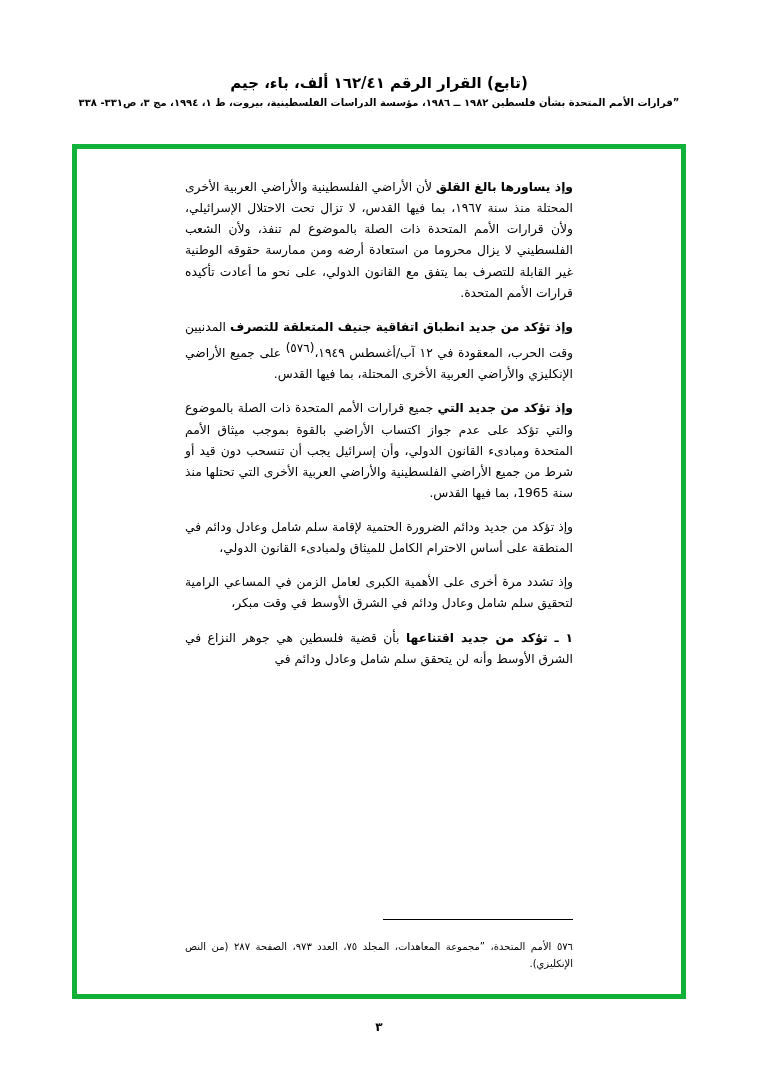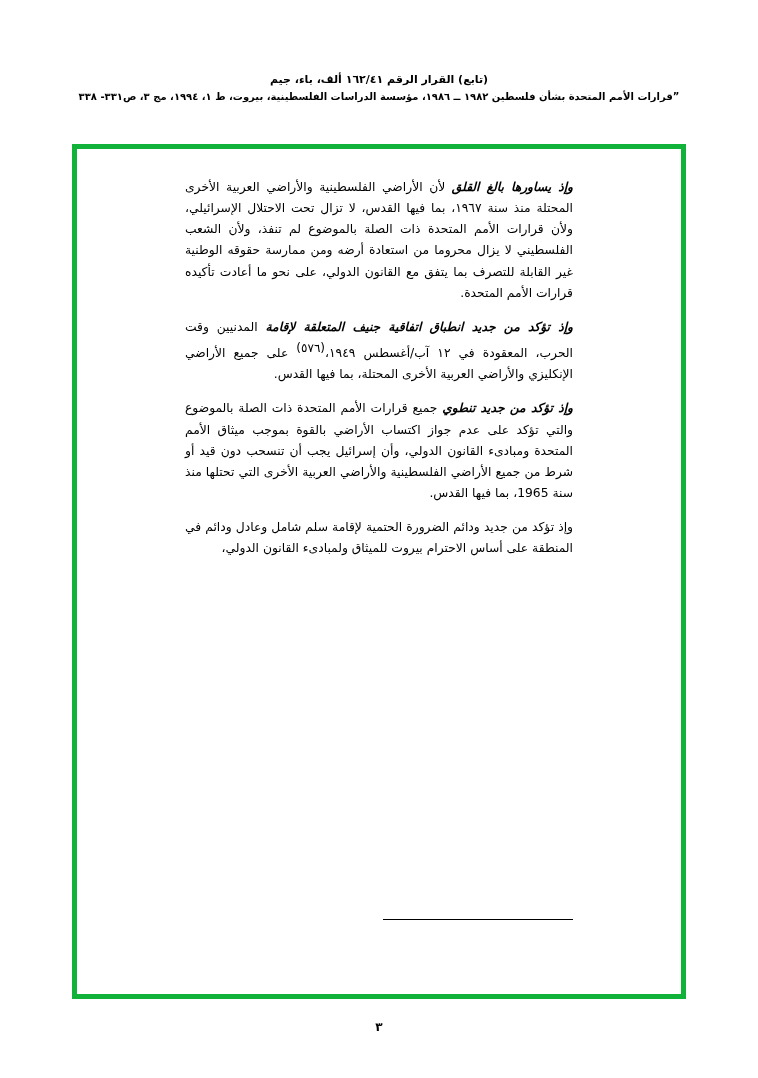"(تابع) القرار الرقم ١٦٢/٤١ ألف،" .doc-title { font-size: 11px -> 15px }
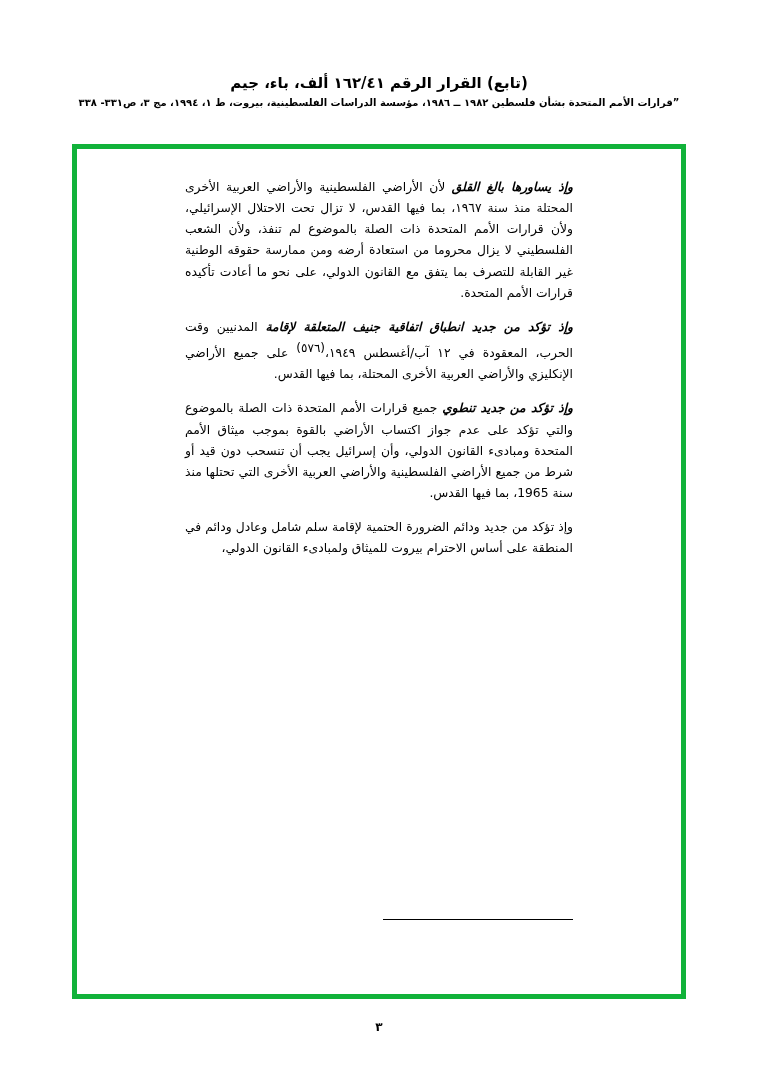"وإذ يساورها بالغ القلق" p.para b { font-style: italic -> none }
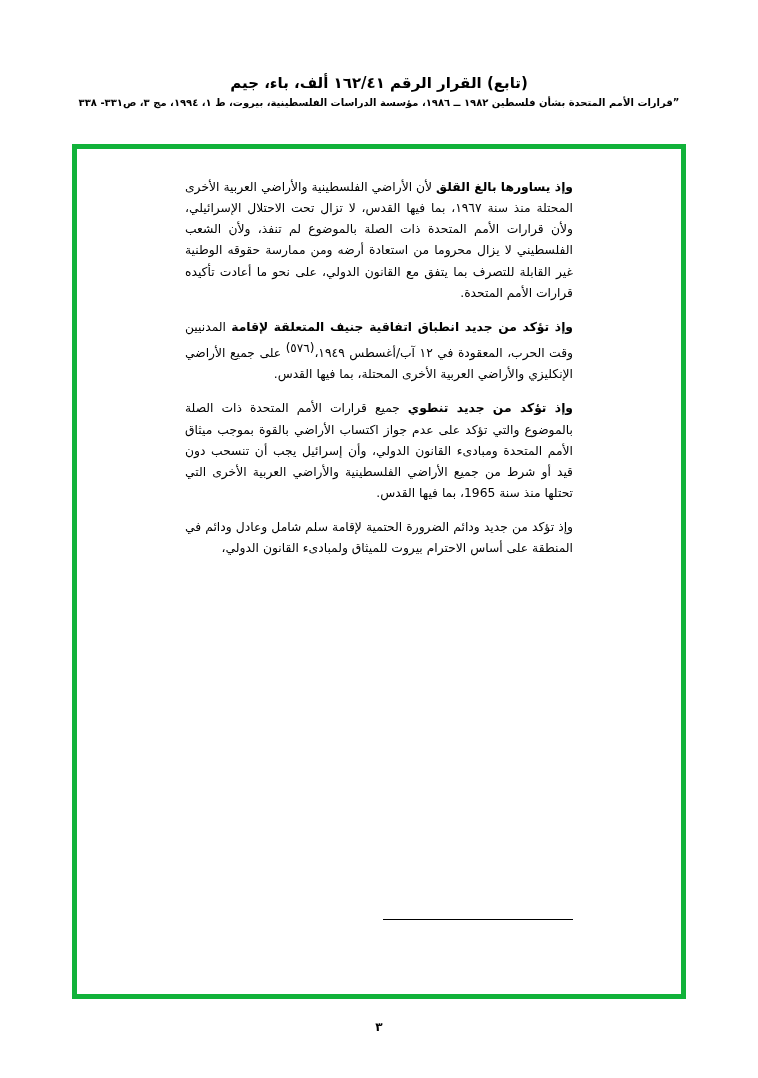"وإذ تؤكد من جديد انطباق" b { text: لإقامة -> للتصرف }
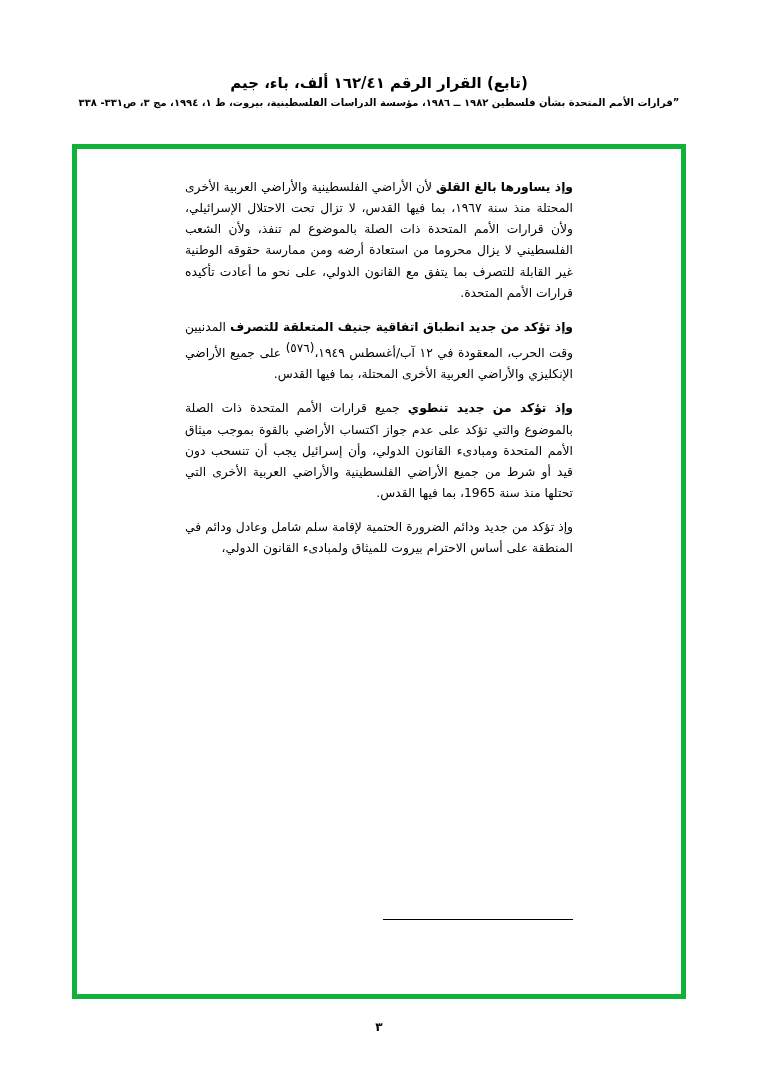"وإذ تؤكد من جديد تنطوي" b { text: تنطوي -> التي }
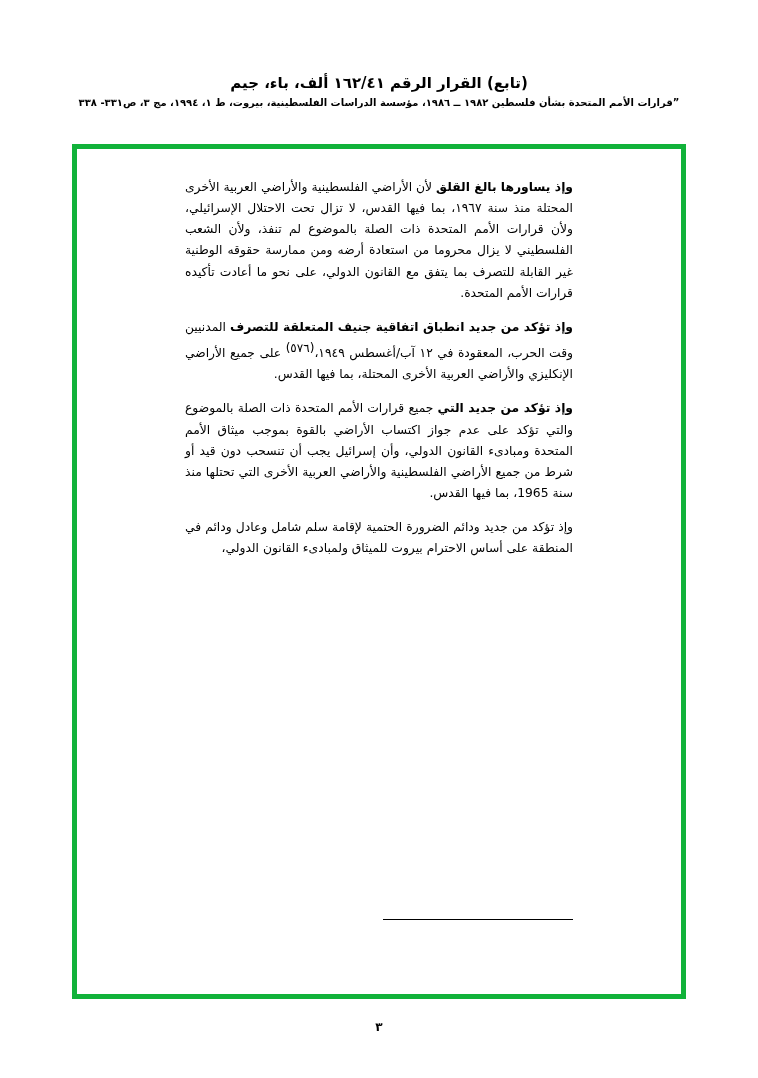"الضرورة الحتمية لإقامة سلم شامل" span { text: بيروت -> الكامل }
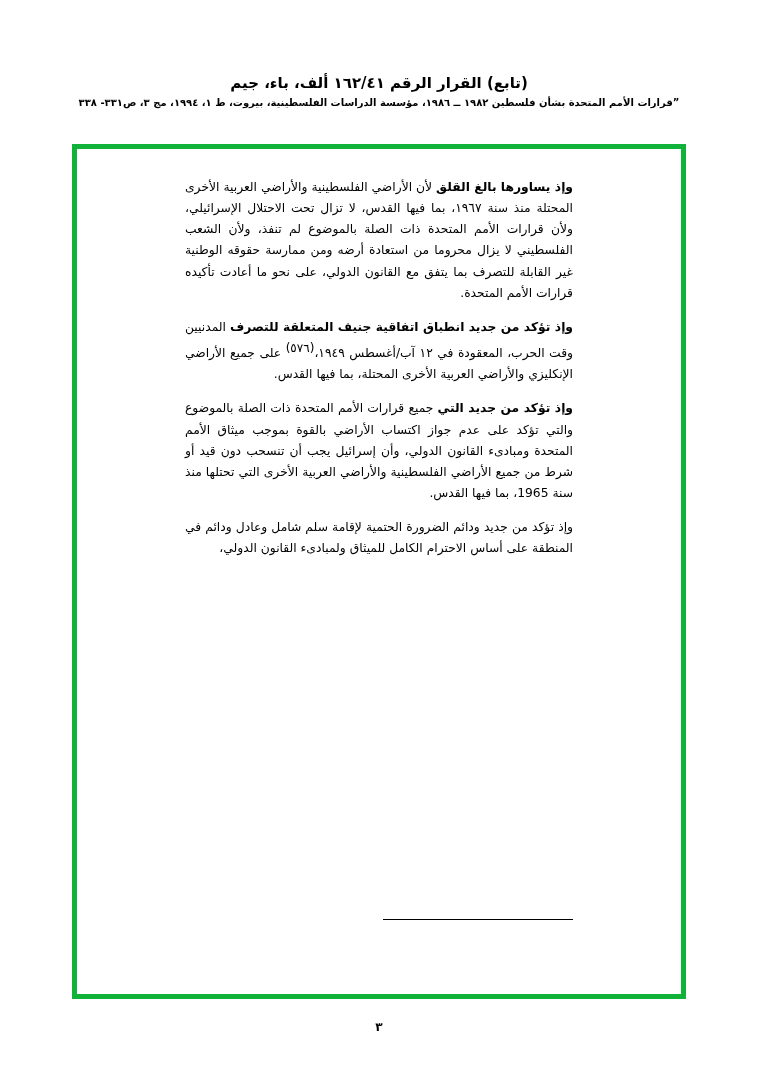"وإذ تشدد مرة أخرى على" p.para { html: none -> <p><span>وإذ تشدد مرة أخرى</span><span> على الأهمية الكبرى لعامل الزمن في المساعي الرامية لتحقيق سلم شامل وعادل ودائم في الشرق الأوسط في وقت مبكر،</span></p> }
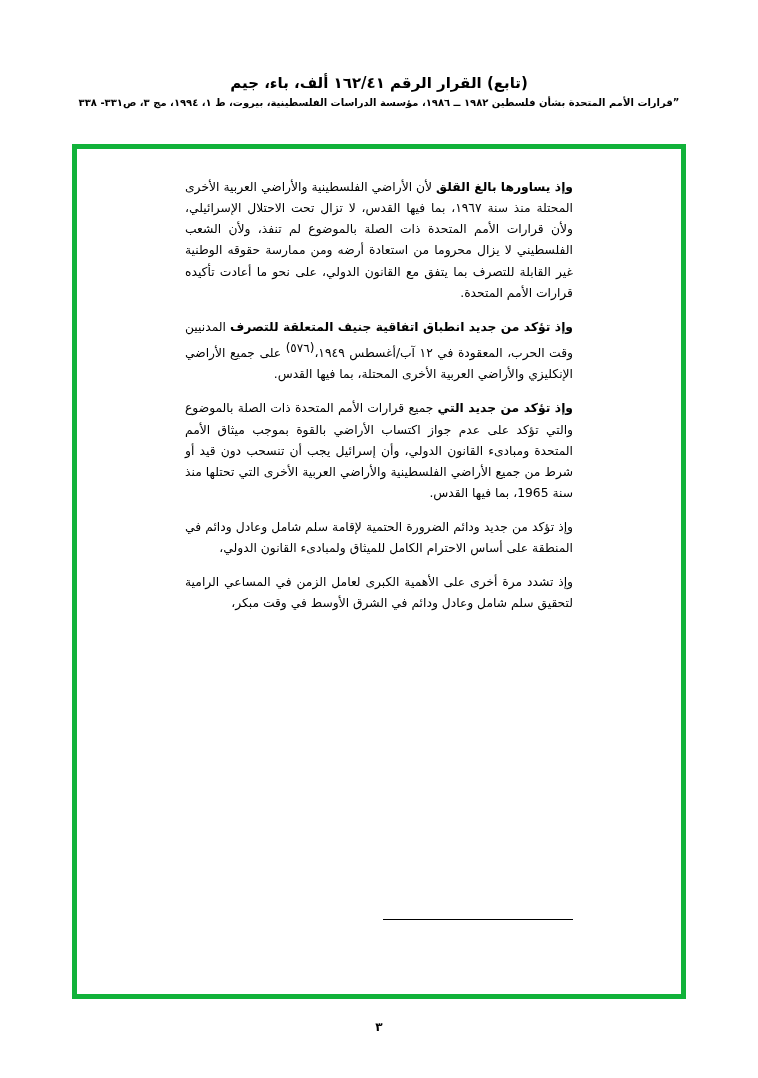"١ ـ تؤكد من جديد" p.para { html: none -> <p><b>١ ـ تؤكد من جديد اقتناعها</b><span> بأن قضية فلسطين هي جوهر النزاع في الشرق الأوسط وأنه لن يتحقق سلم شامل وعادل ودائم في</span></p> }
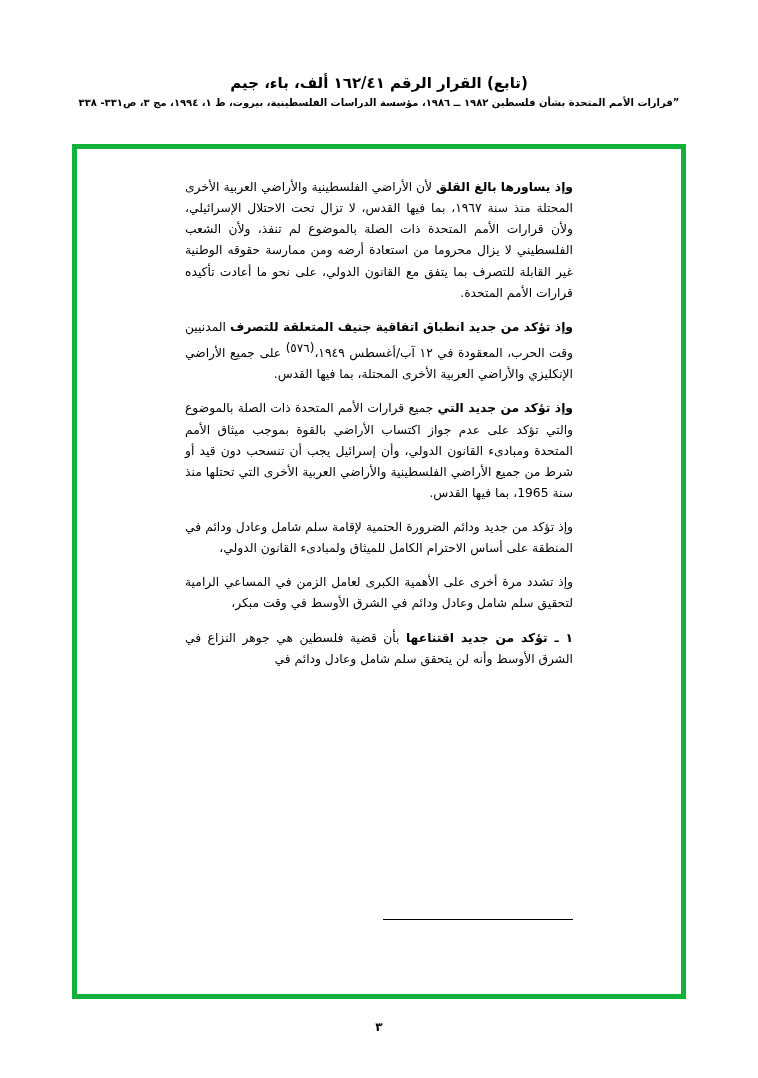"٥٧٦ الأمم المتحدة، ”مجموعة المعاهدات،" div.footnote { html: none -> <div>٥٧٦ الأمم المتحدة، ”مجموعة المعاهدات، المجلد ٧٥، العدد ٩٧٣، الصفحة ٢٨٧ (من النص الإنكليزي).</div> }
